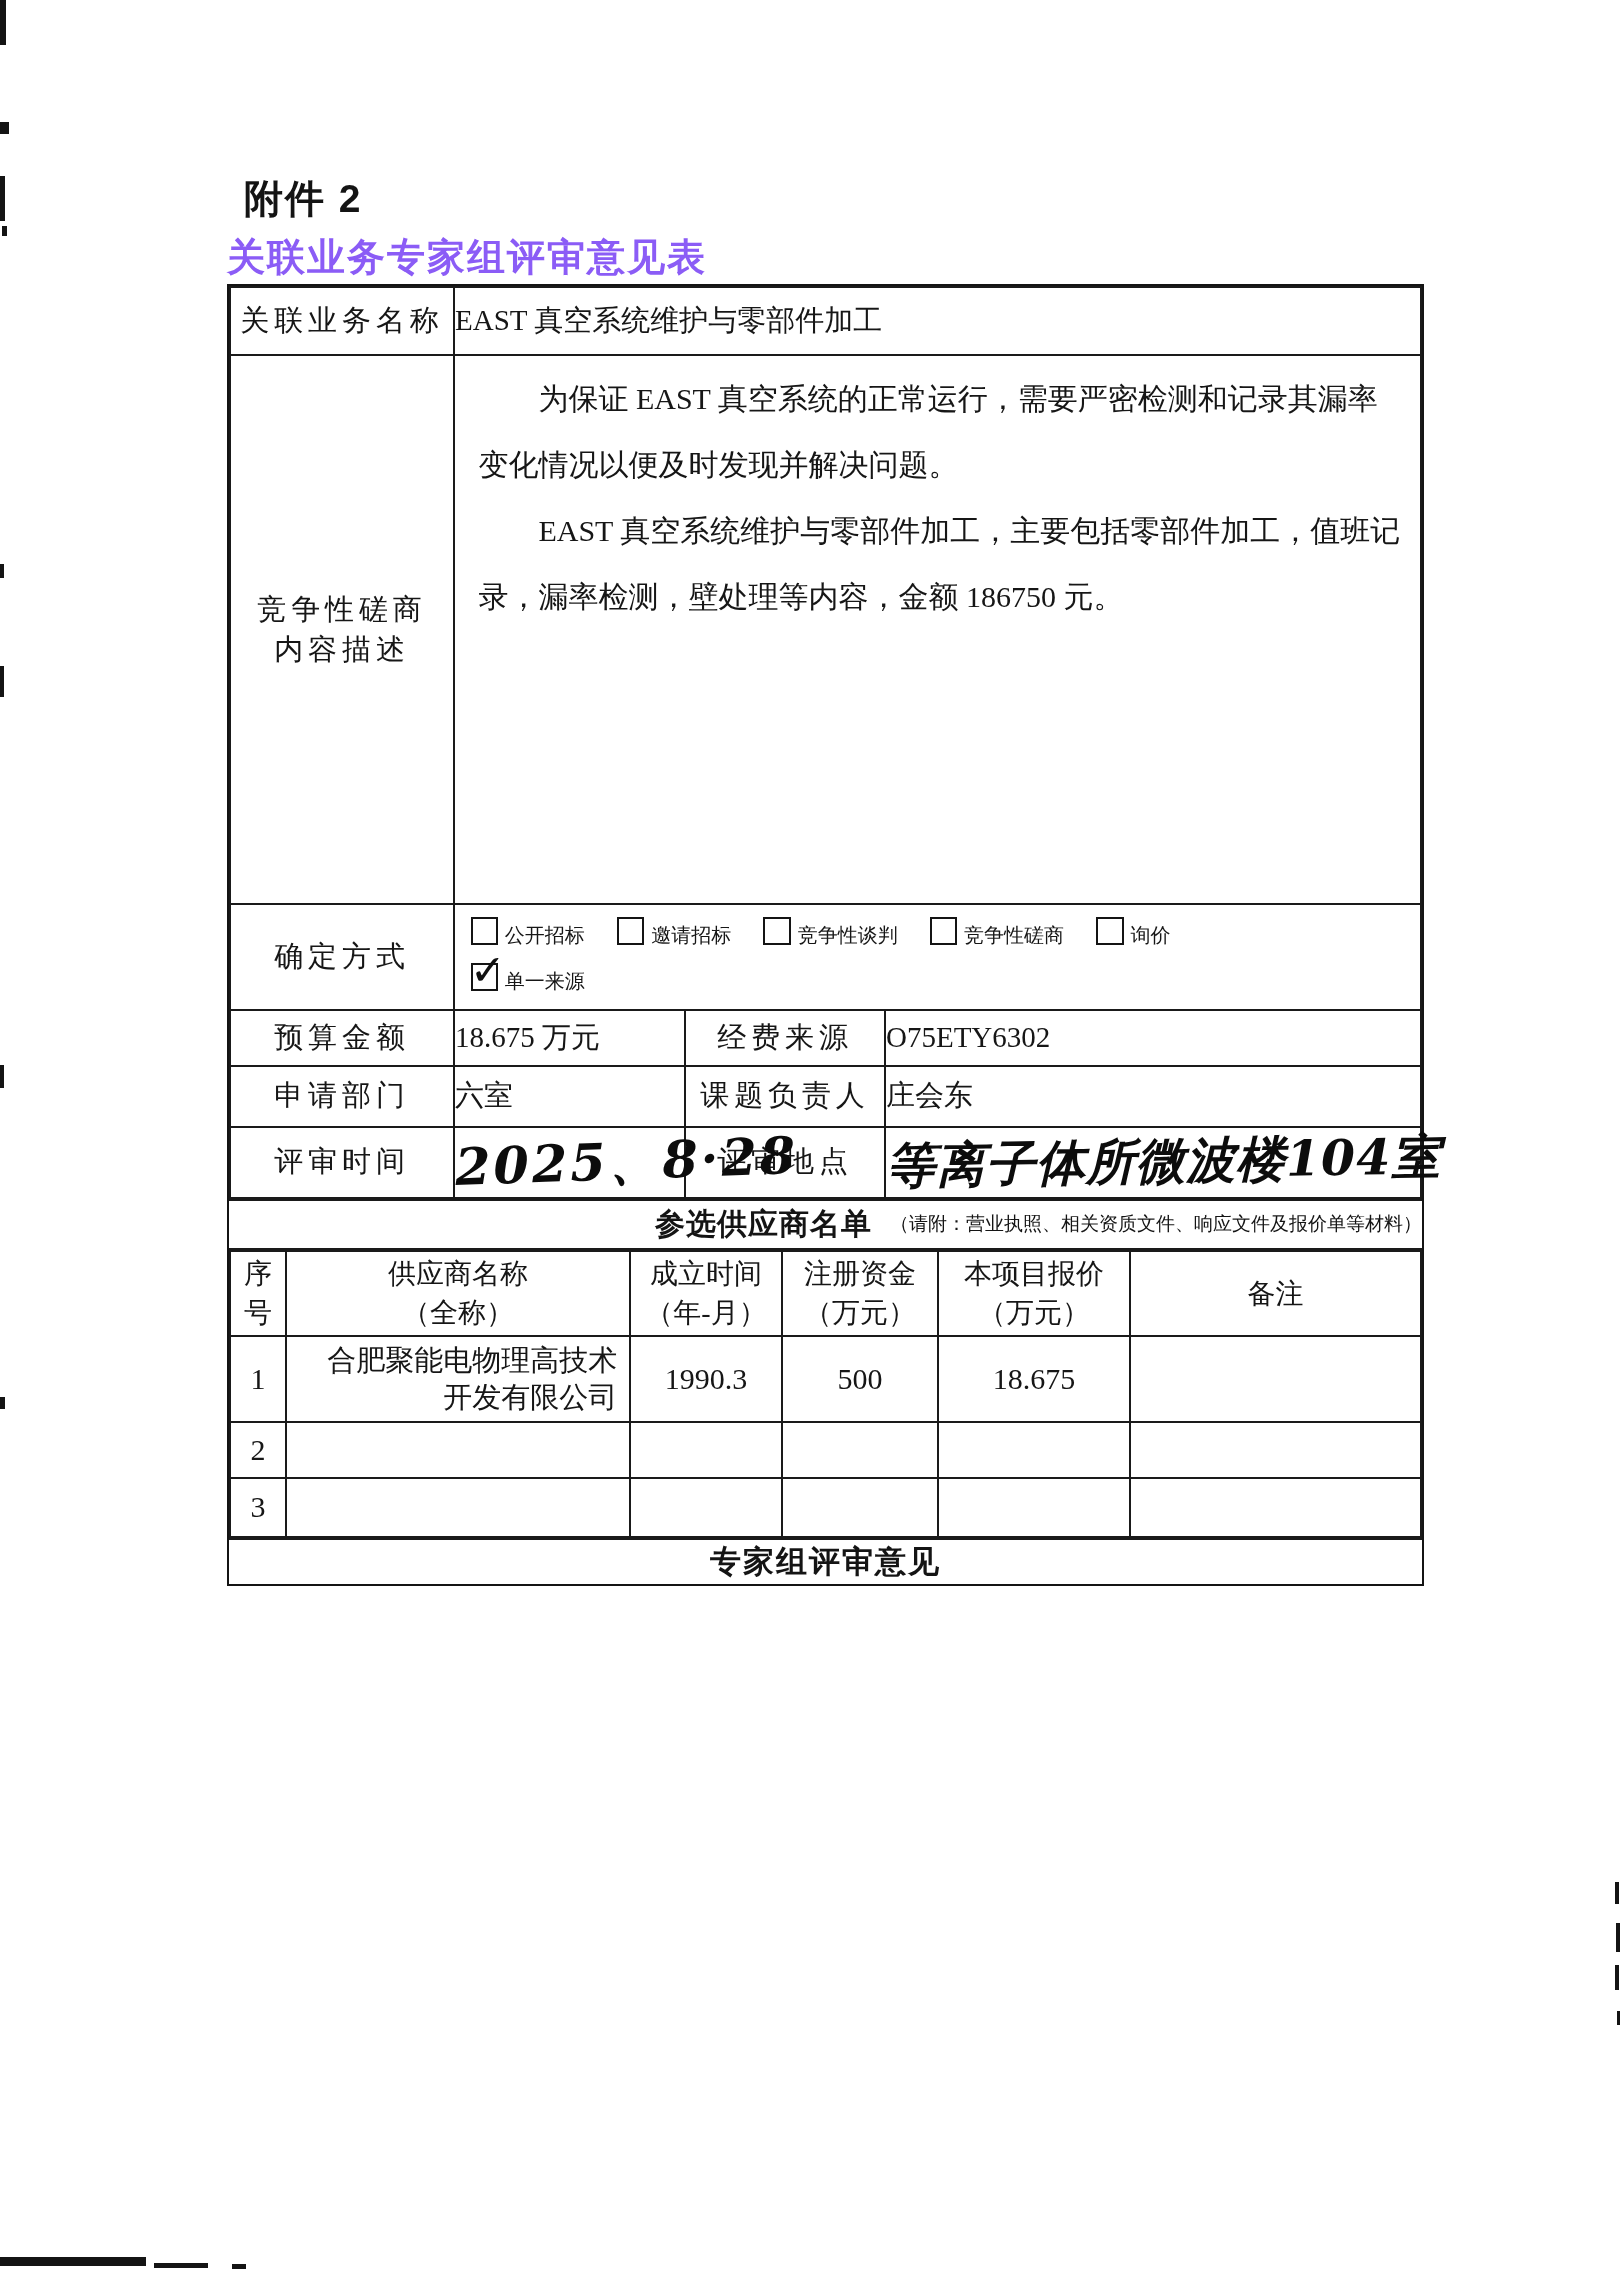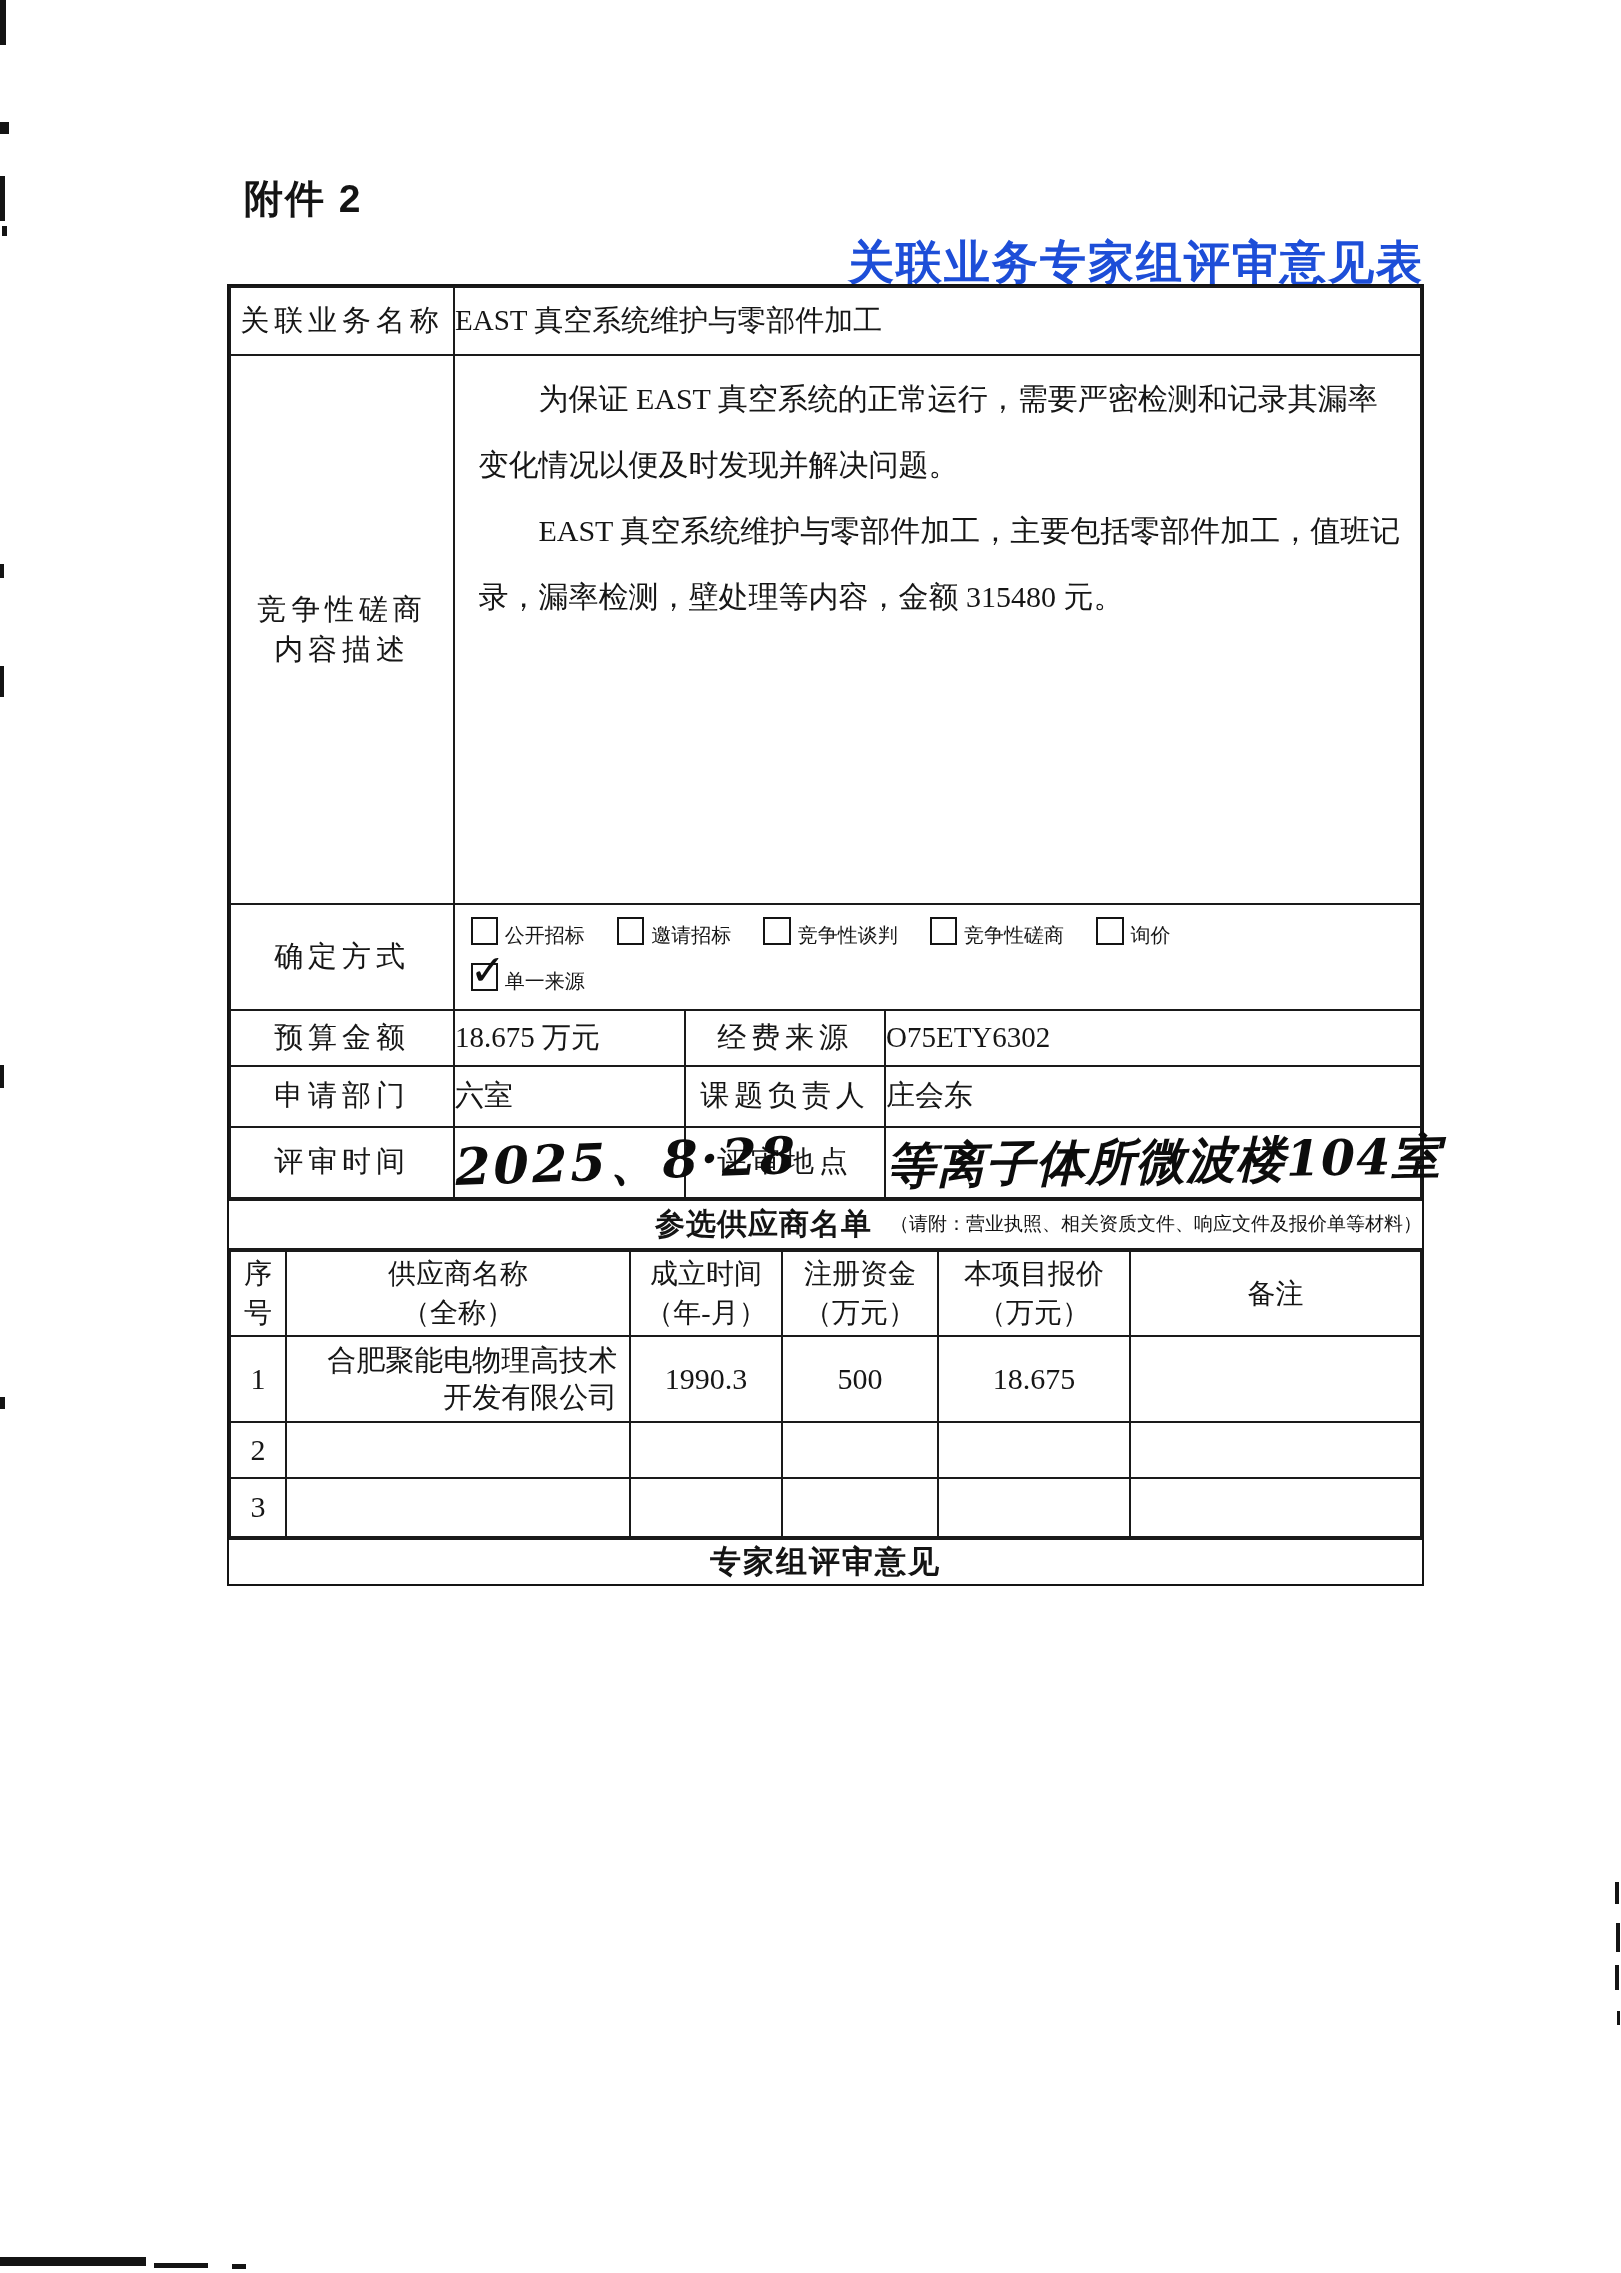"关联业务专家组评审意见表" .doc-title { color: #1d4ed8 -> #8b5cf6; font-size: 46px -> 38px; text-align: right -> left }
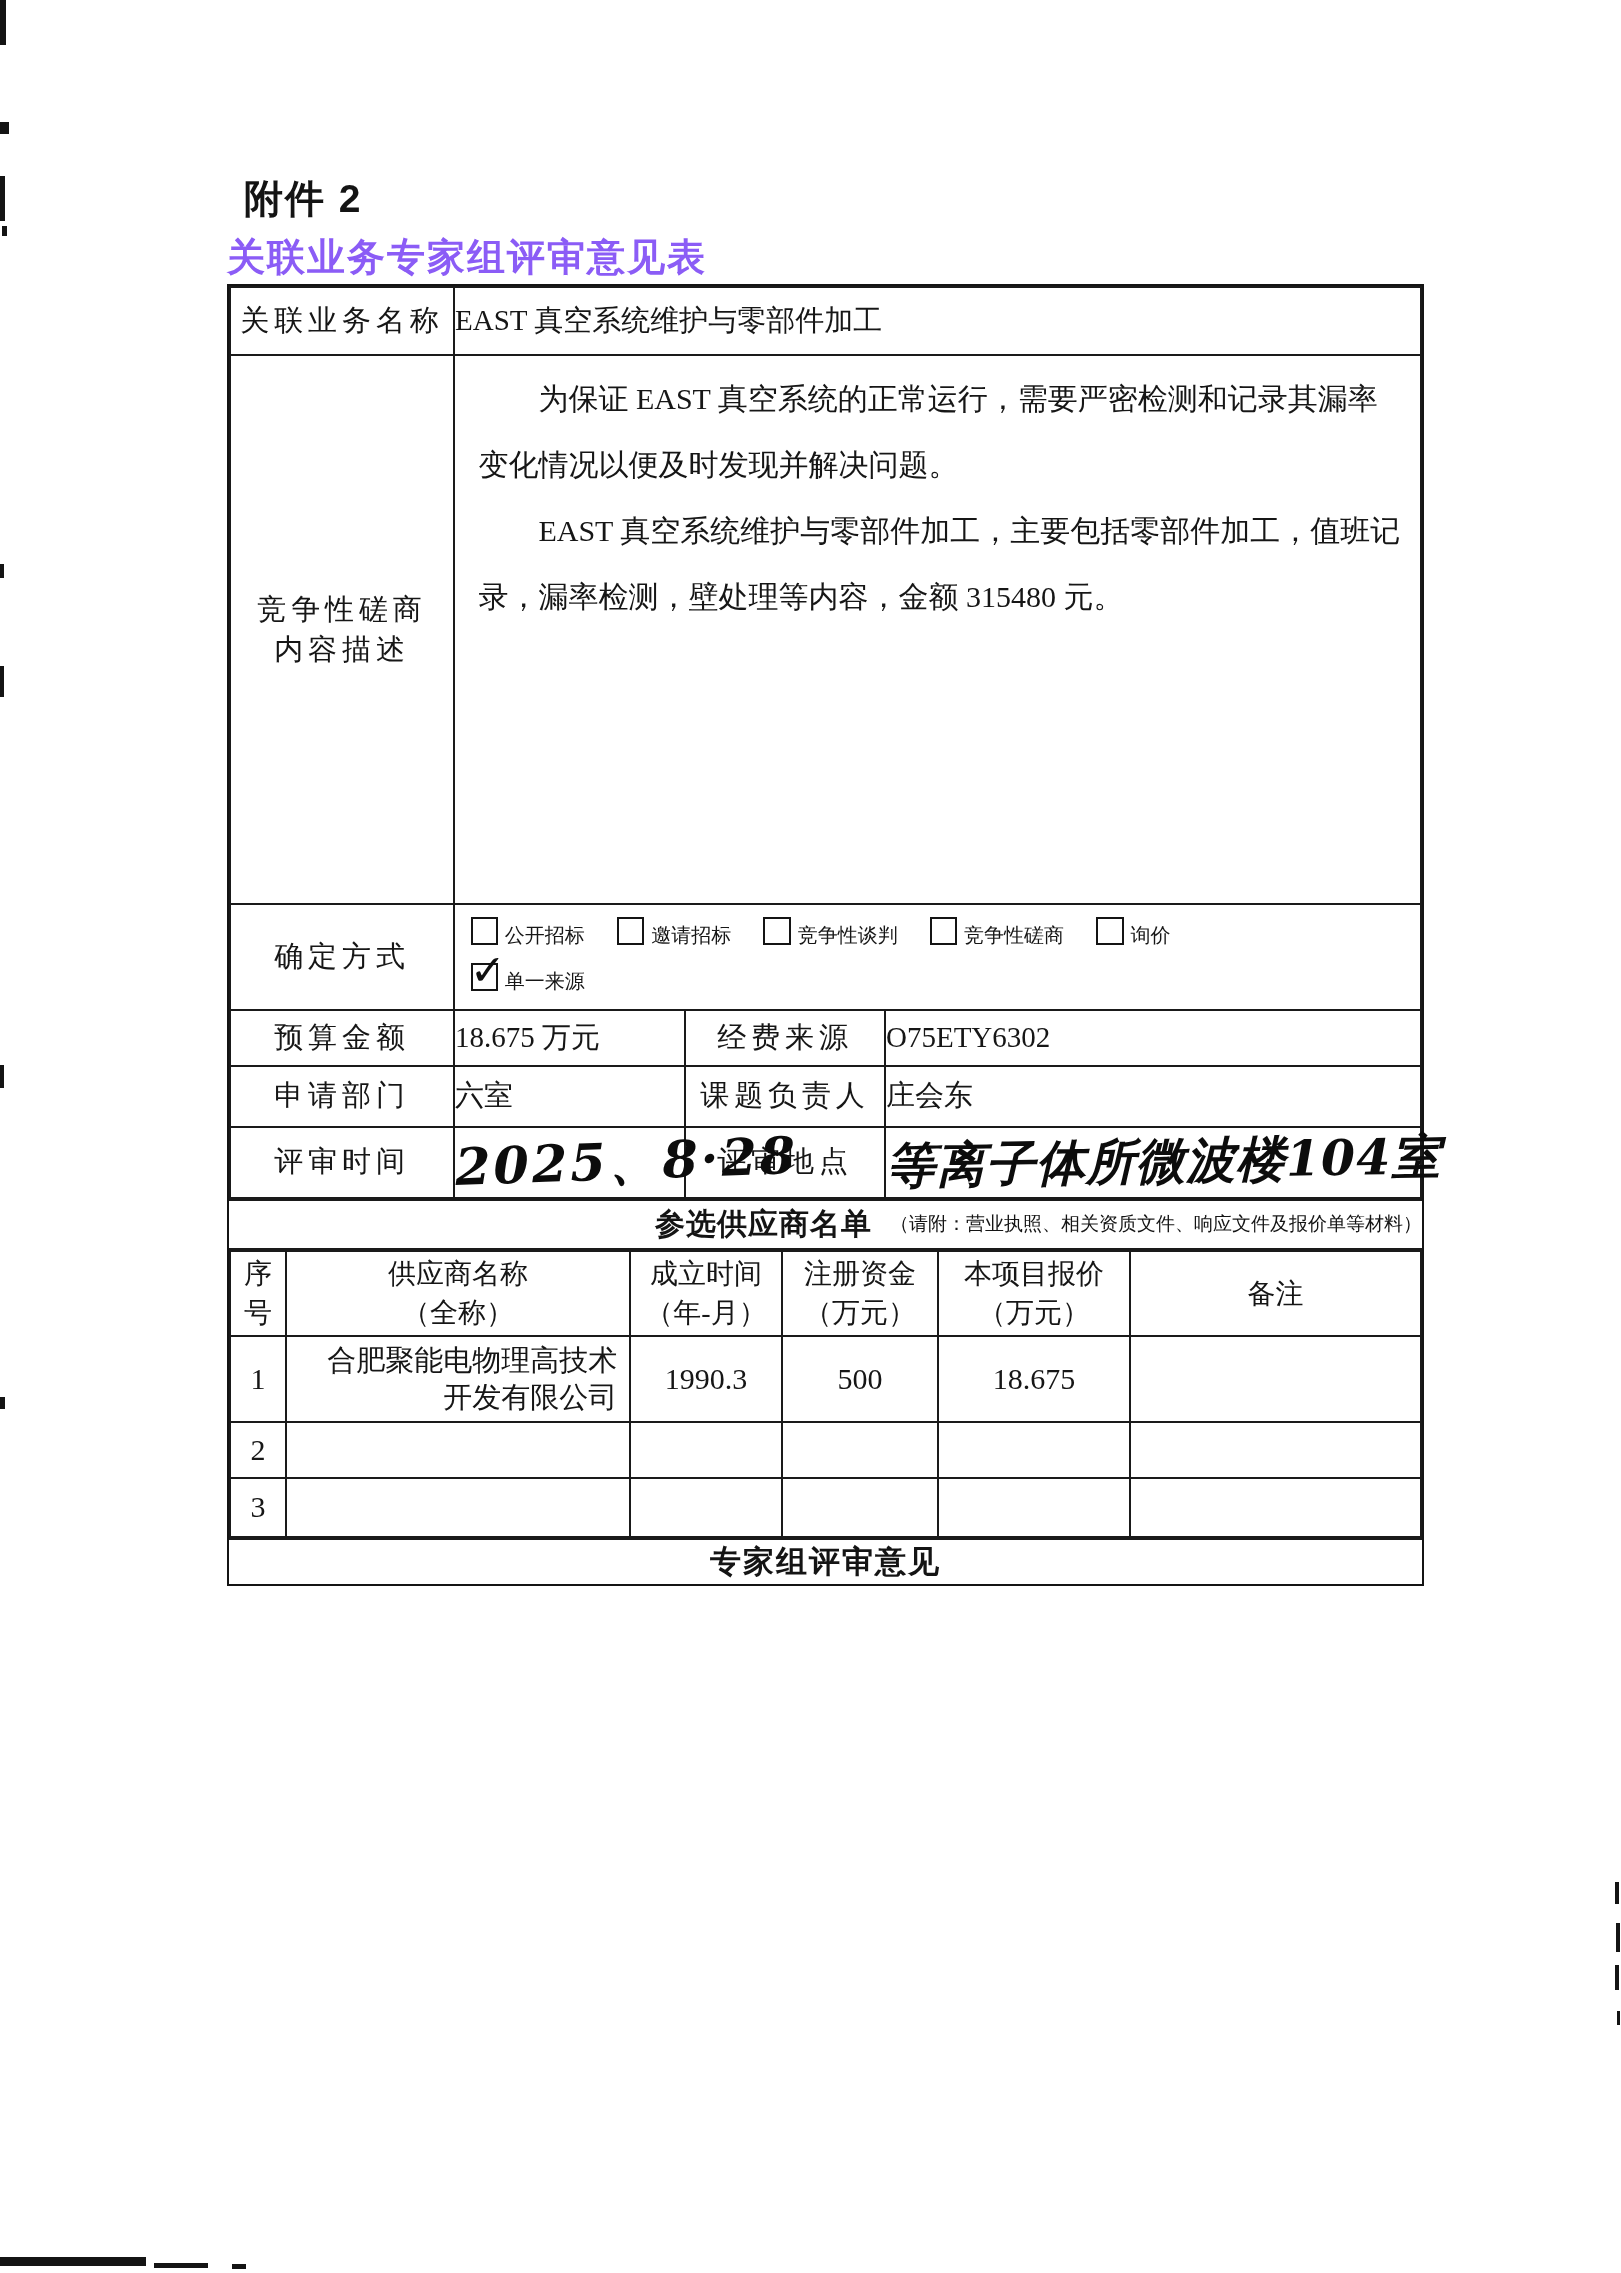"EAST" p { text: 315480 -> 186750 }
